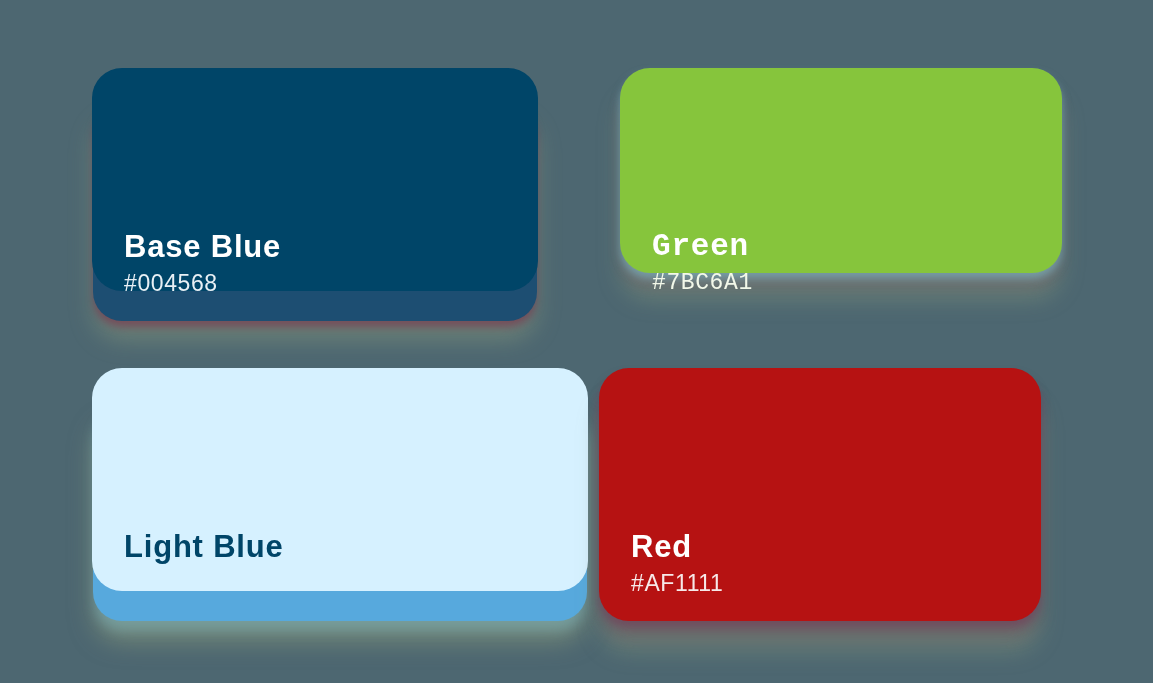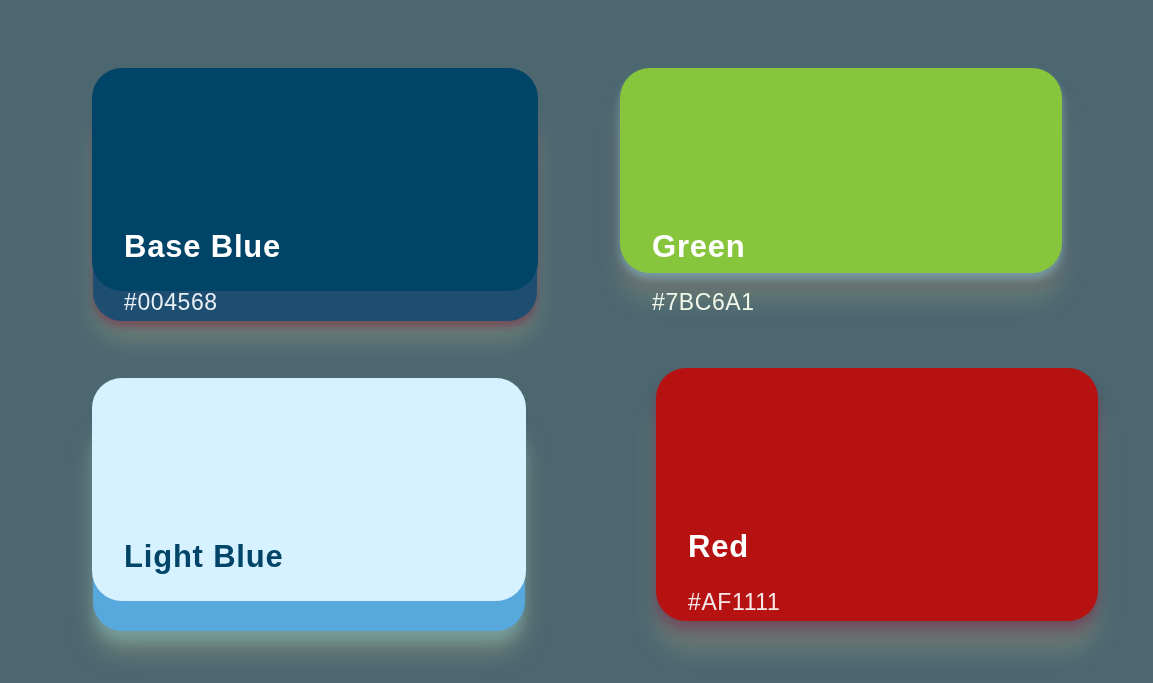"Green" .pos-1 { font-family: none -> Liberation Mono, monospace }
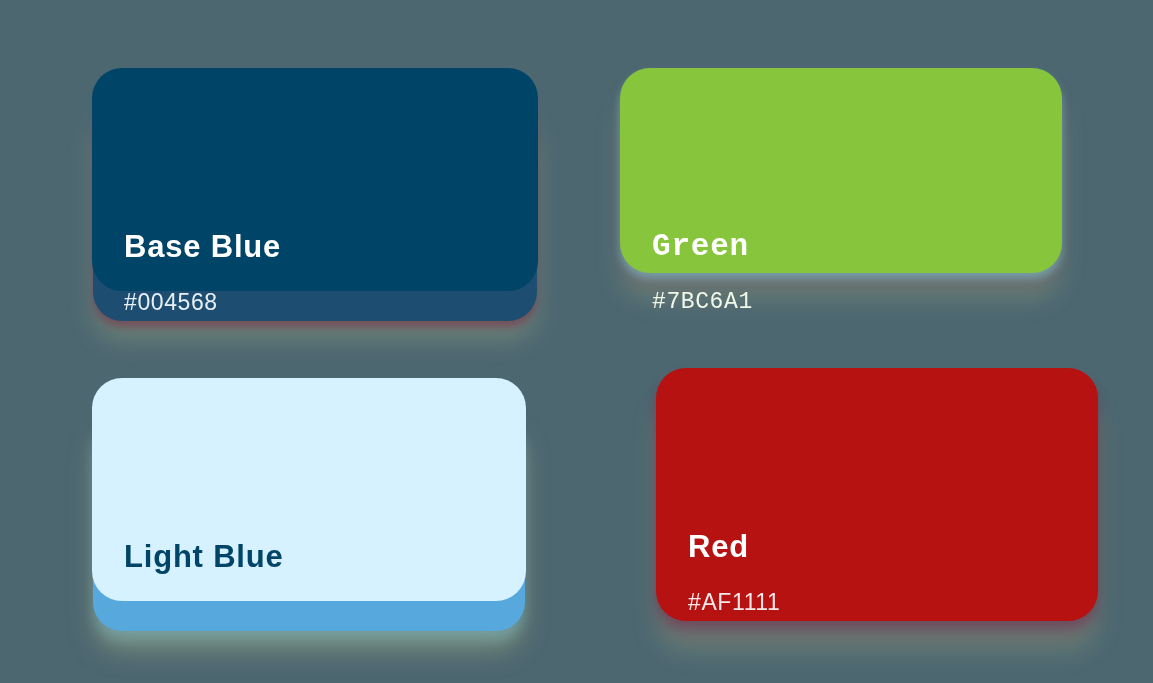"#004568" .card-hex { margin-top: 23px -> 4px }
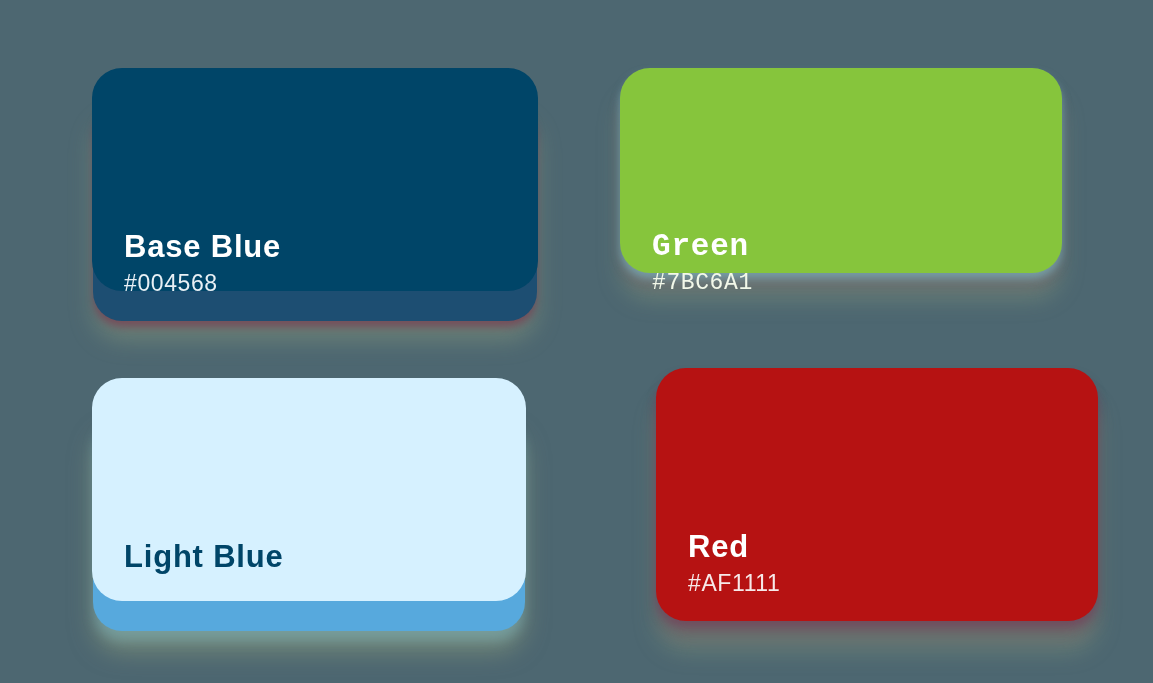"Light Blue" .pos-2 { top: 378px -> 368px; width: 434px -> 496px }
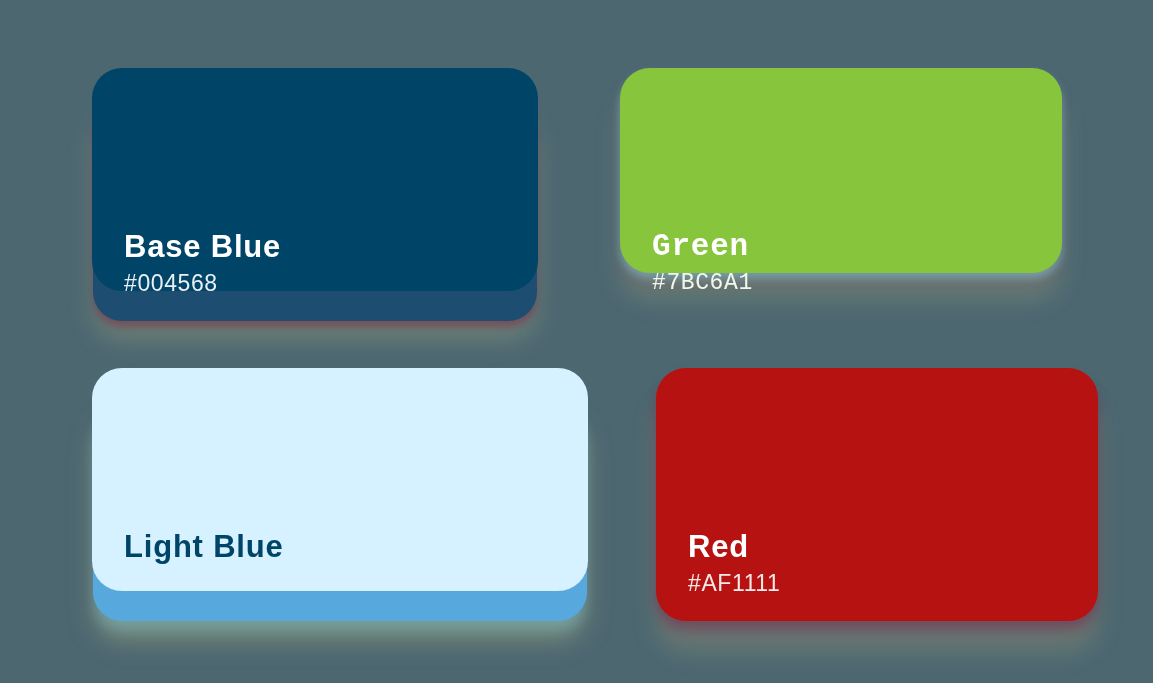"Red" .pos-3 { left: 656px -> 599px }
